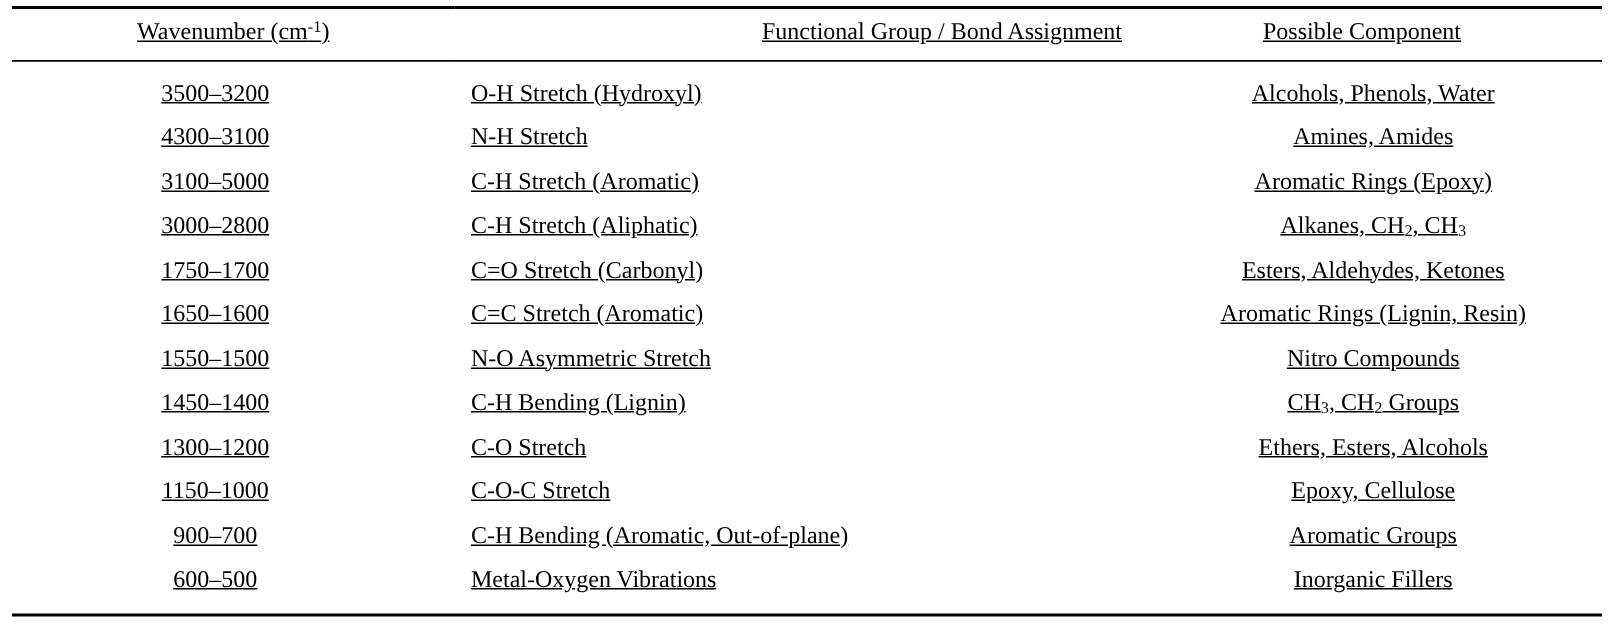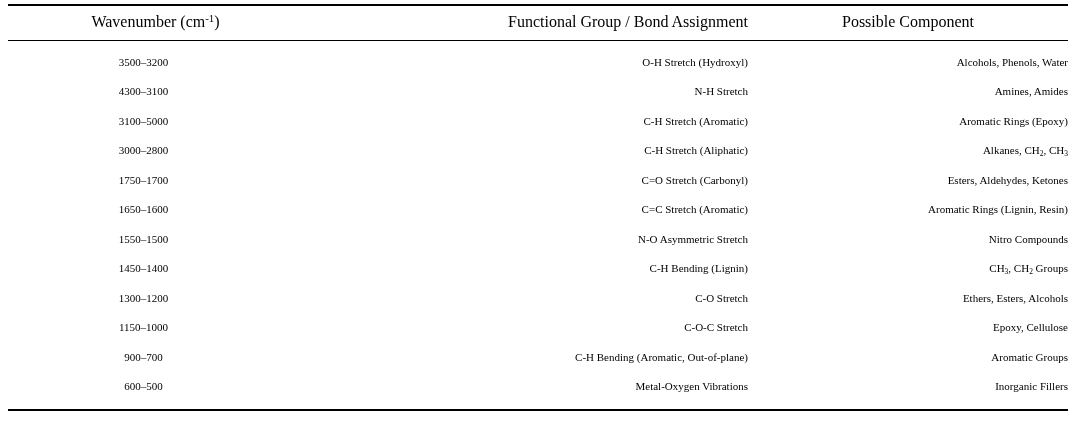"Wavenumber (cm-1)" table.ir-table { text-decoration: none -> underline }
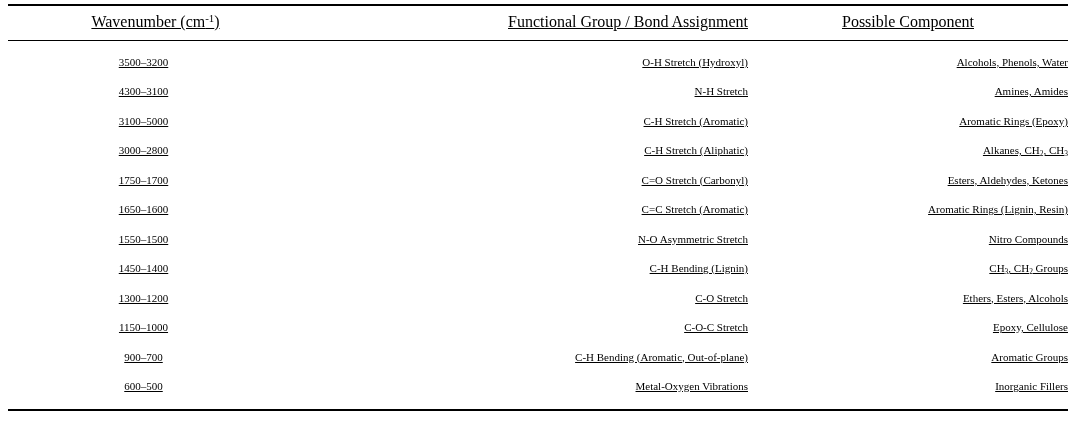"3500–3200" tbody td { font-size: 11px -> 16px }
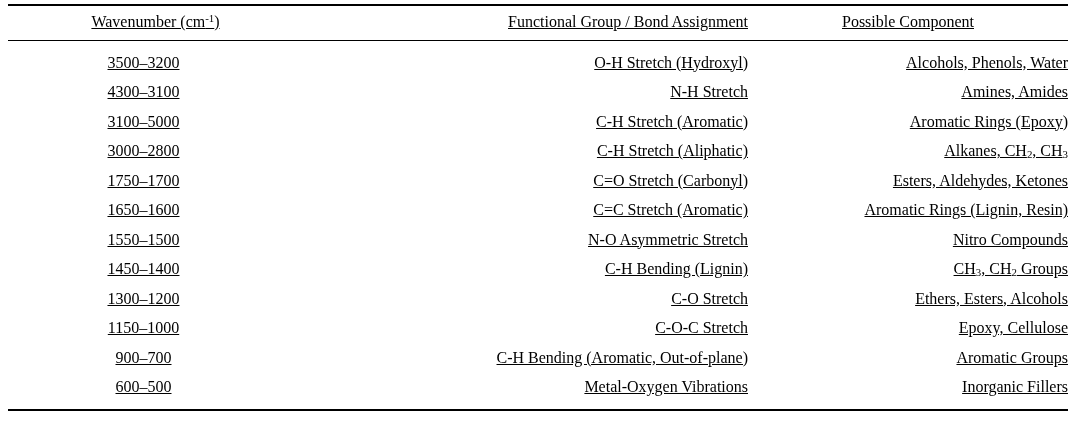"O-H Stretch (Hydroxyl)" td.cell-assignment { text-align: right -> left }
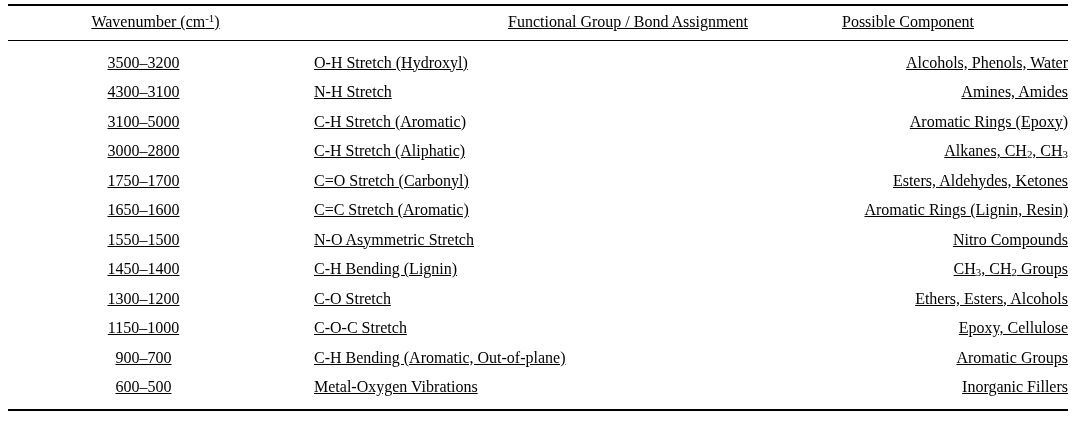"Alcohols, Phenols, Water" td.cell-component { text-align: right -> center }
